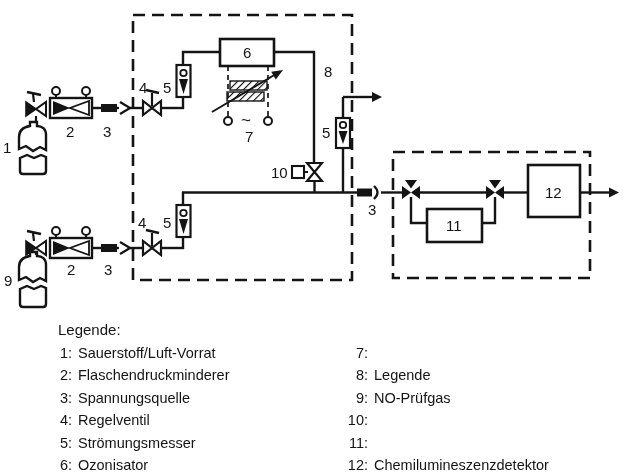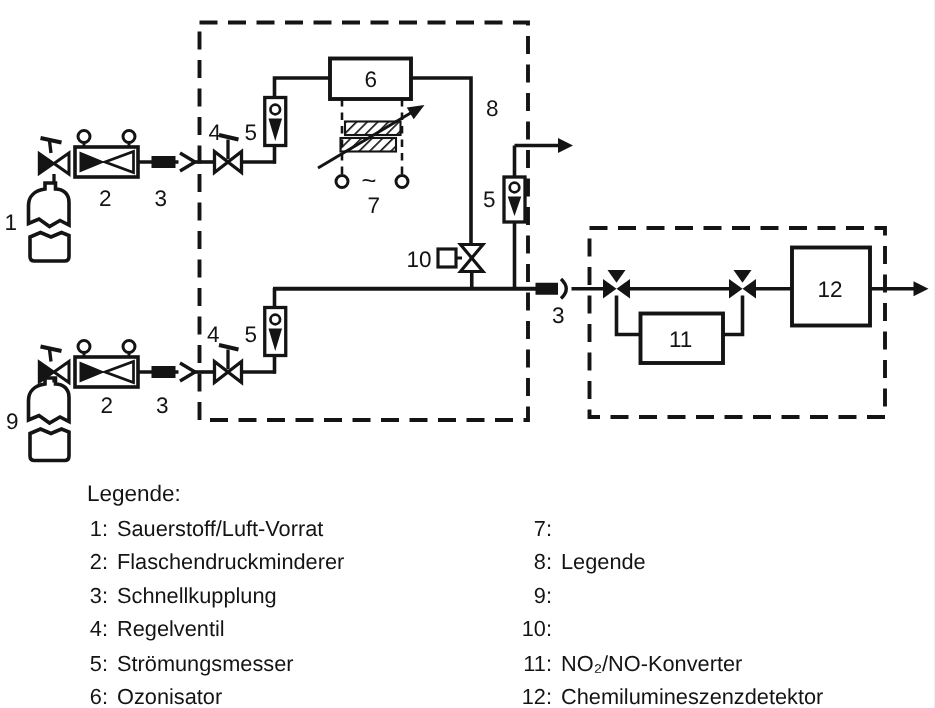"Schnellkupplung" span.lt { text: Schnellkupplung -> Spannungsquelle }
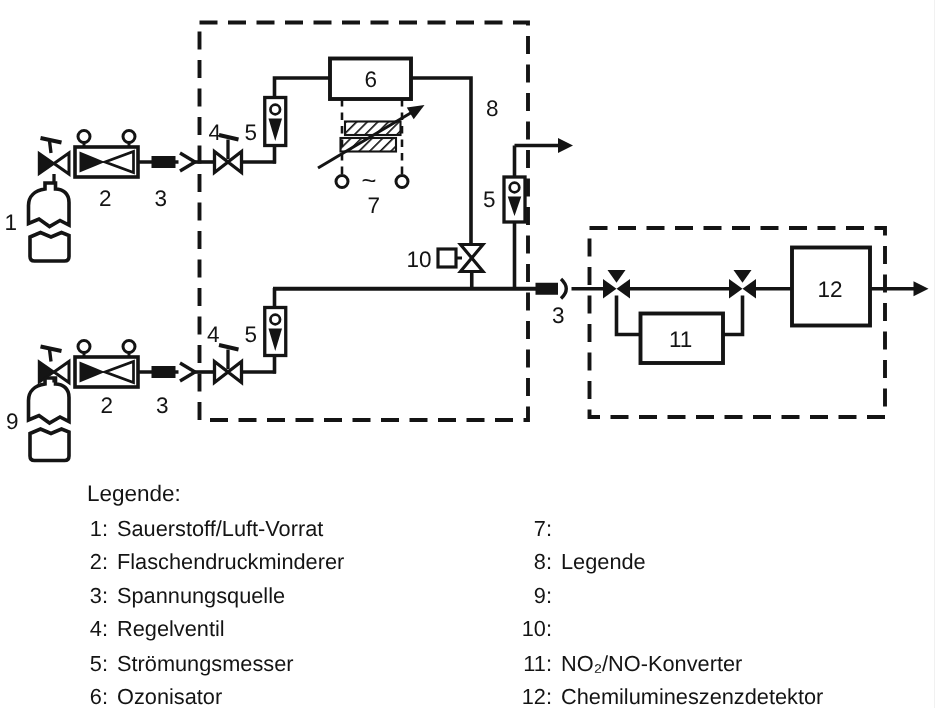"NO-Prüfgas" span.lt { html: none -> <span>NO-Prüfgas</span> }
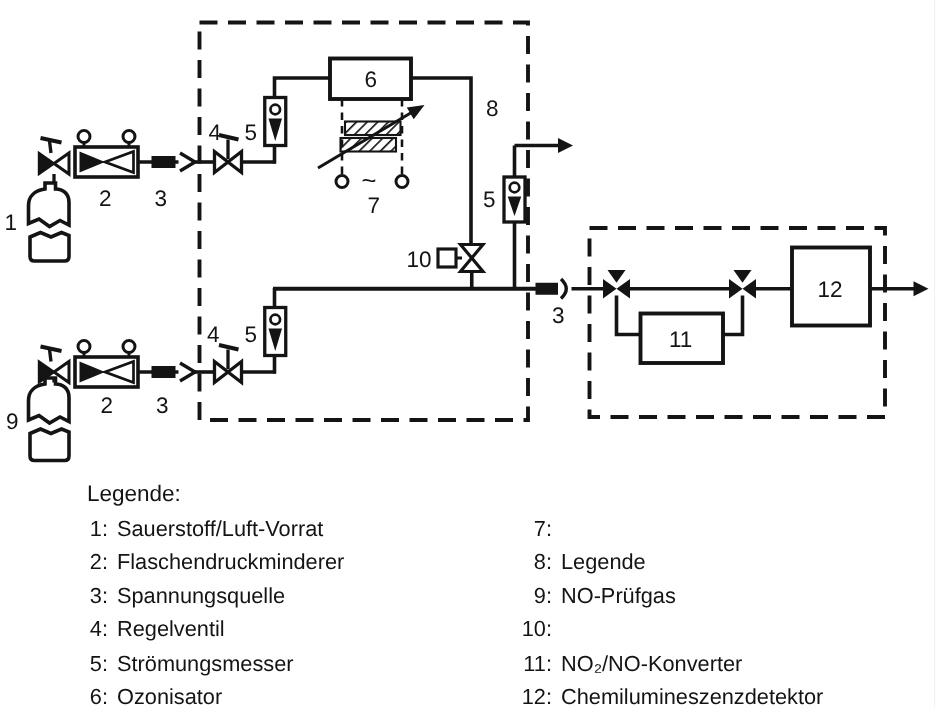"NO₂/NO-Konverter" span.lt { html: <span>NO₂/NO-Konverter</span> -> none }
